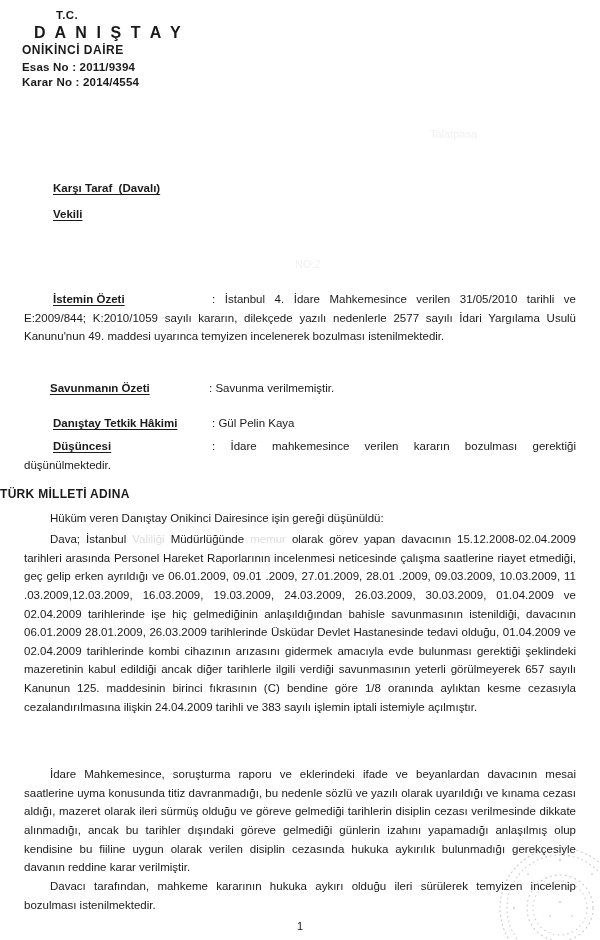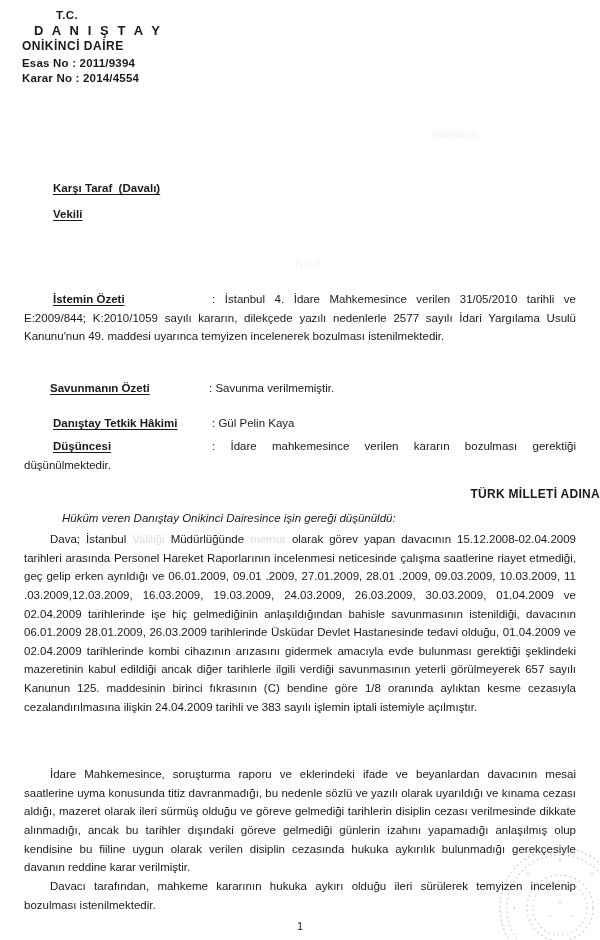"D A N I Ş" .mast-danistay { font-size: 13px -> 16px }
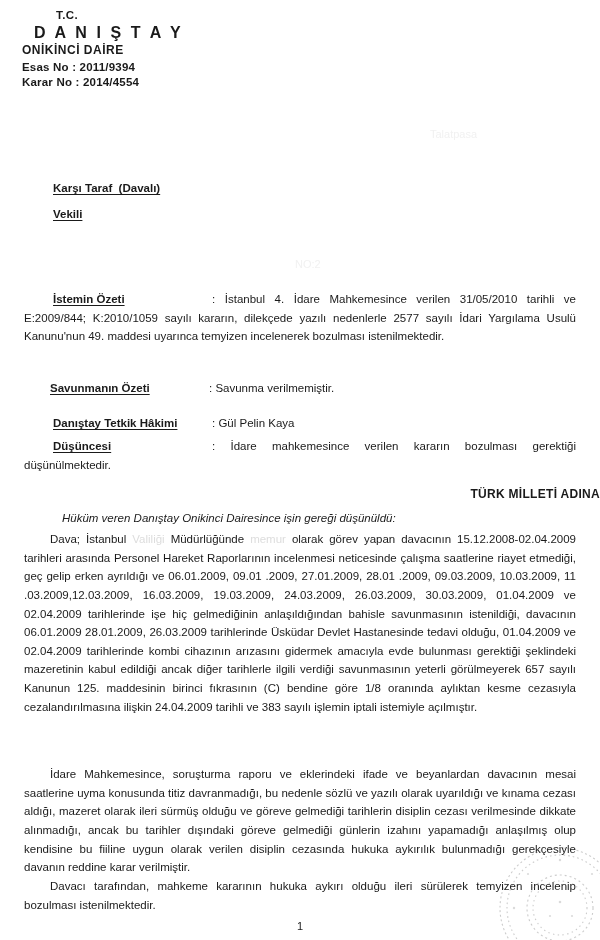"TÜRK MİLLETİ ADINA" .centered-heading { text-align: right -> left }
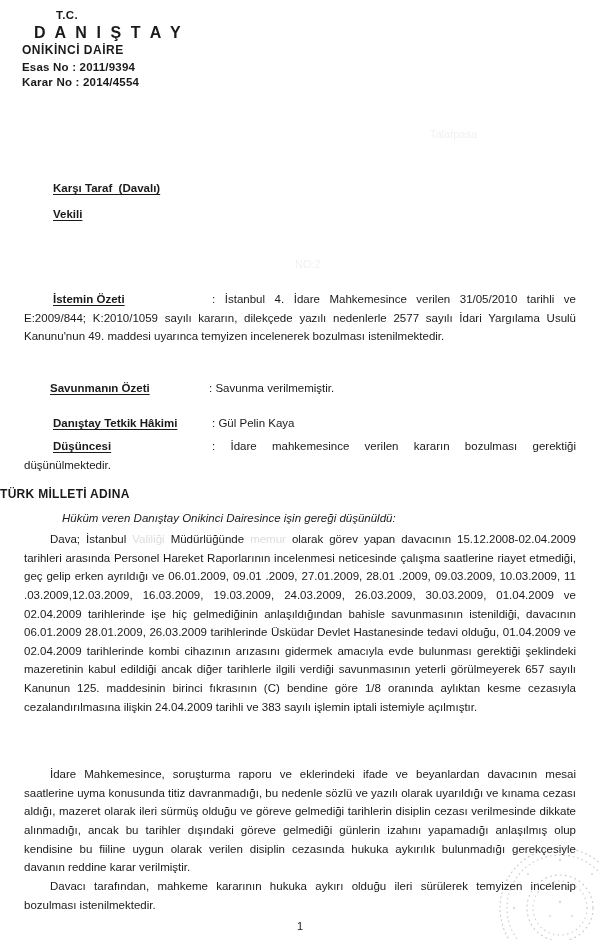"Hüküm veren Danıştay Onikinci Dairesince" div.block { font-style: italic -> none; left: 36px -> 24px }
